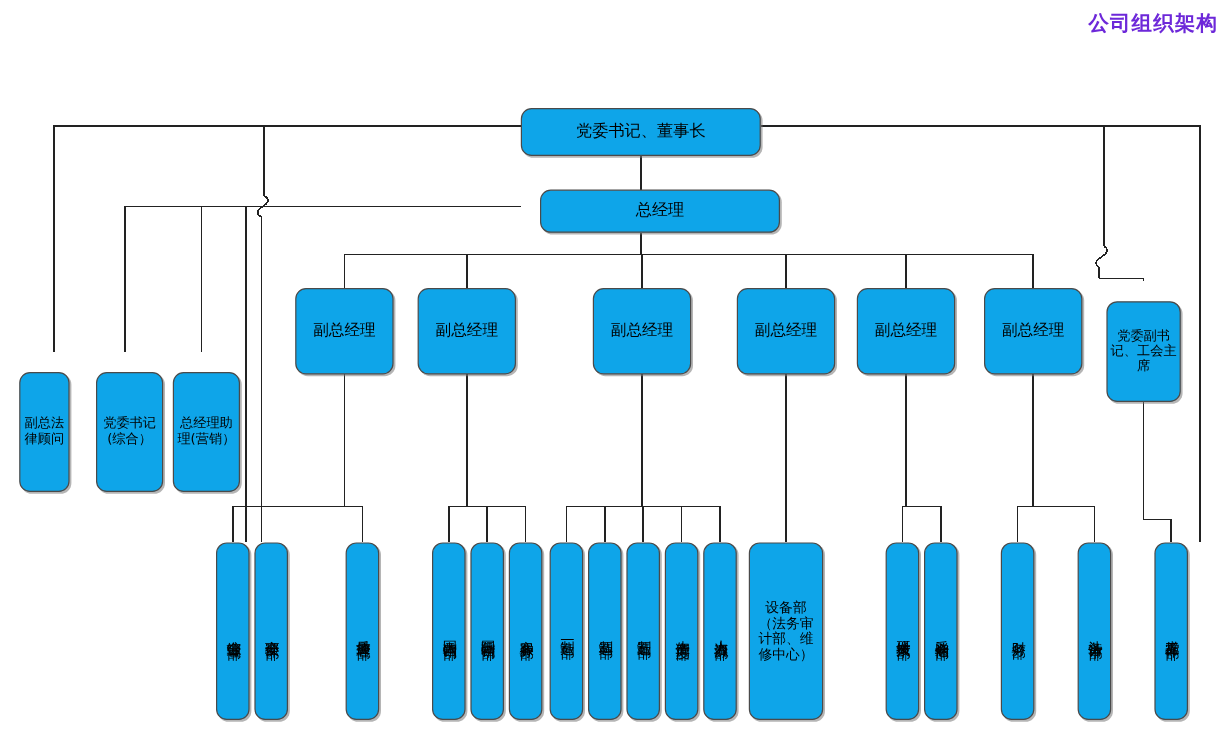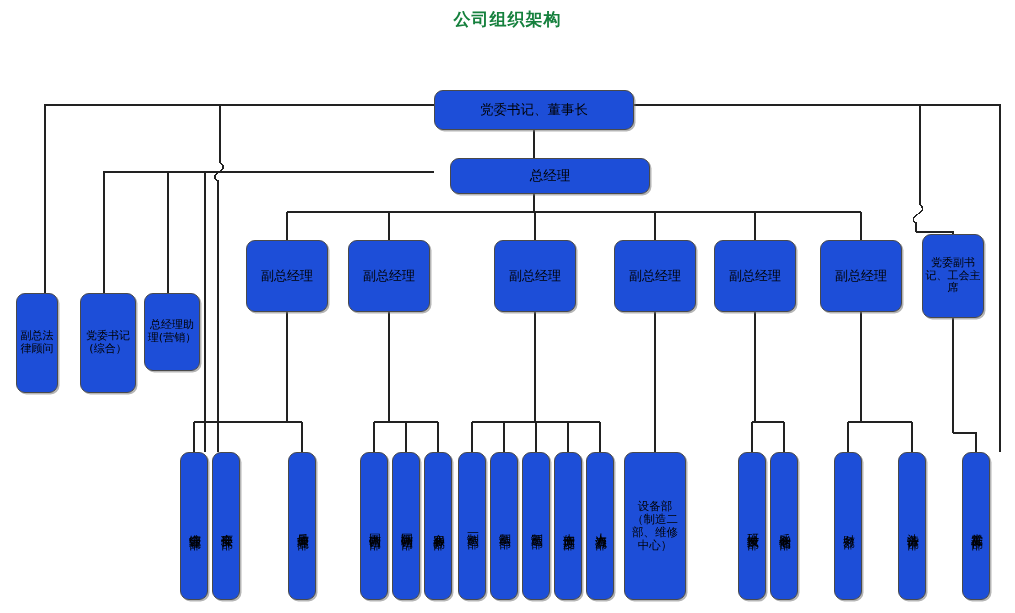"公司组织架构" #title { color: #15803d -> #6d28d9; text-align: center -> right }
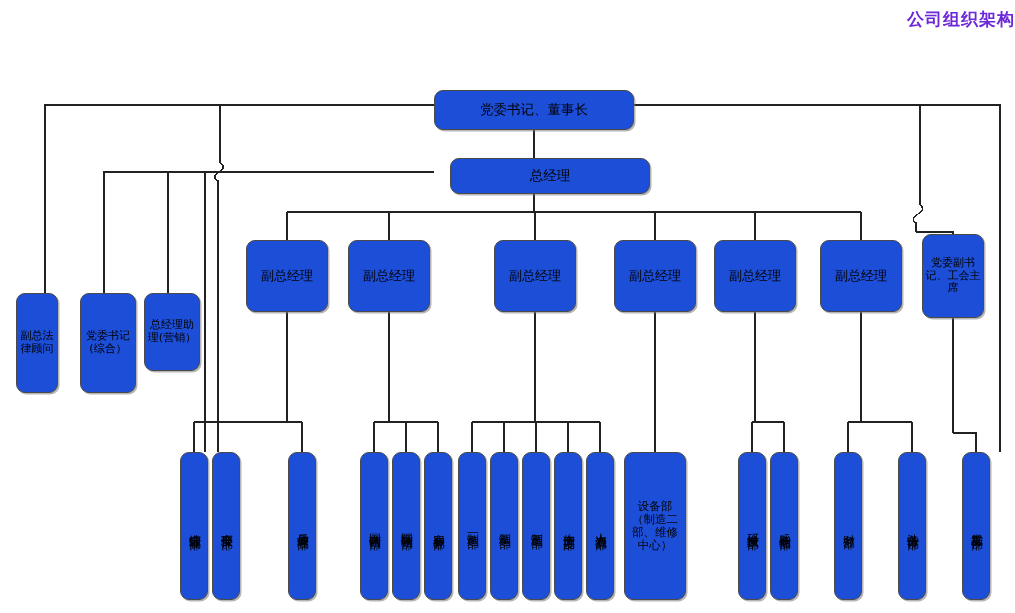"党委书记、董事长" .node { background: #1d4ed8 -> #0ea5e9 }
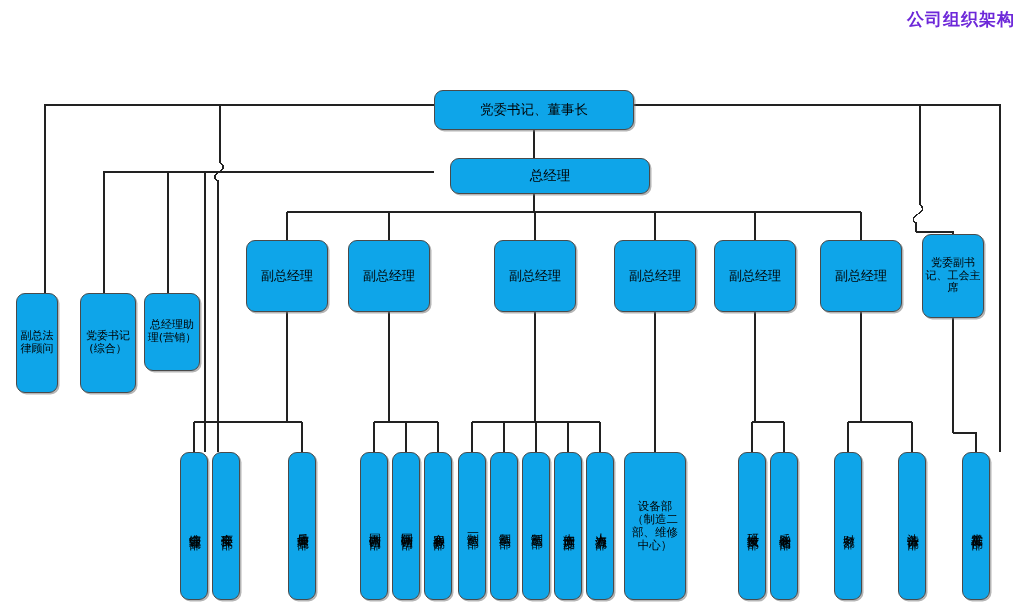"党委副书记、工会主席" .node.s { margin-top: none -> 17px }
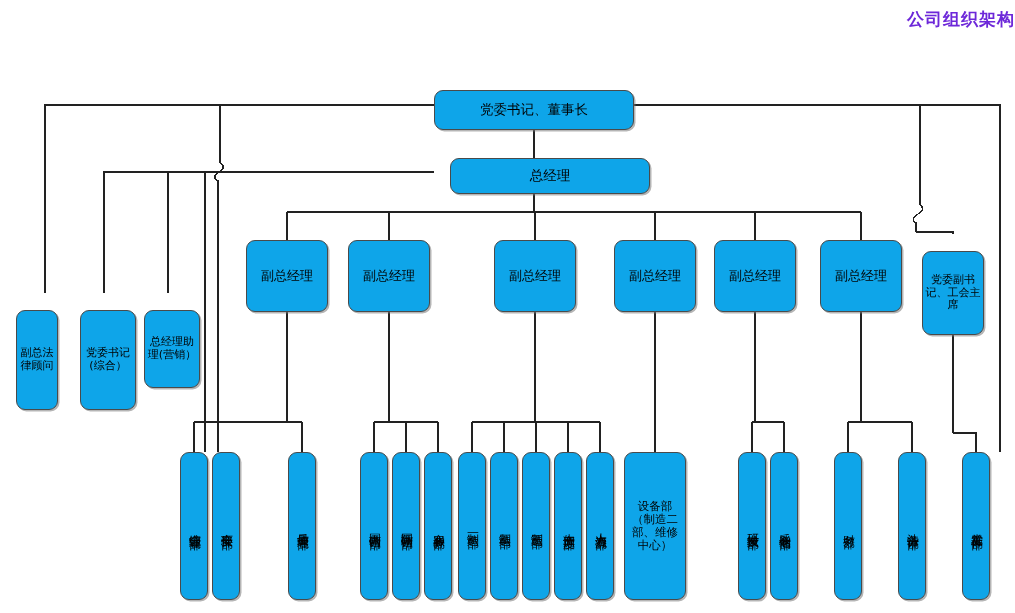"总经理助理(营销）" div.node { height: 78px -> 100px }
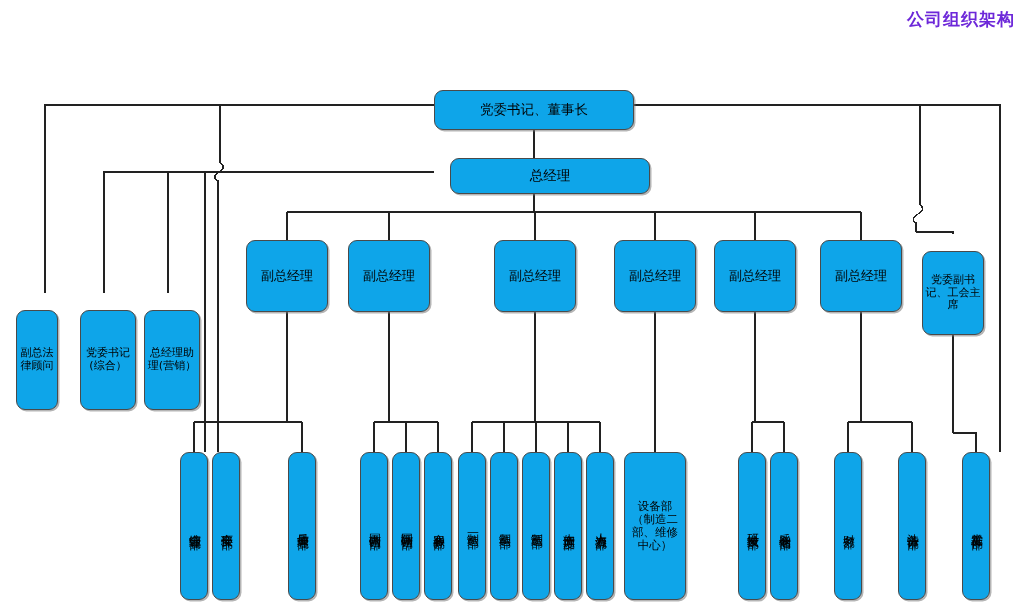"设备部（制造二部、维修中心）" span.inner { text: 制造二 -> 法务审计 }
